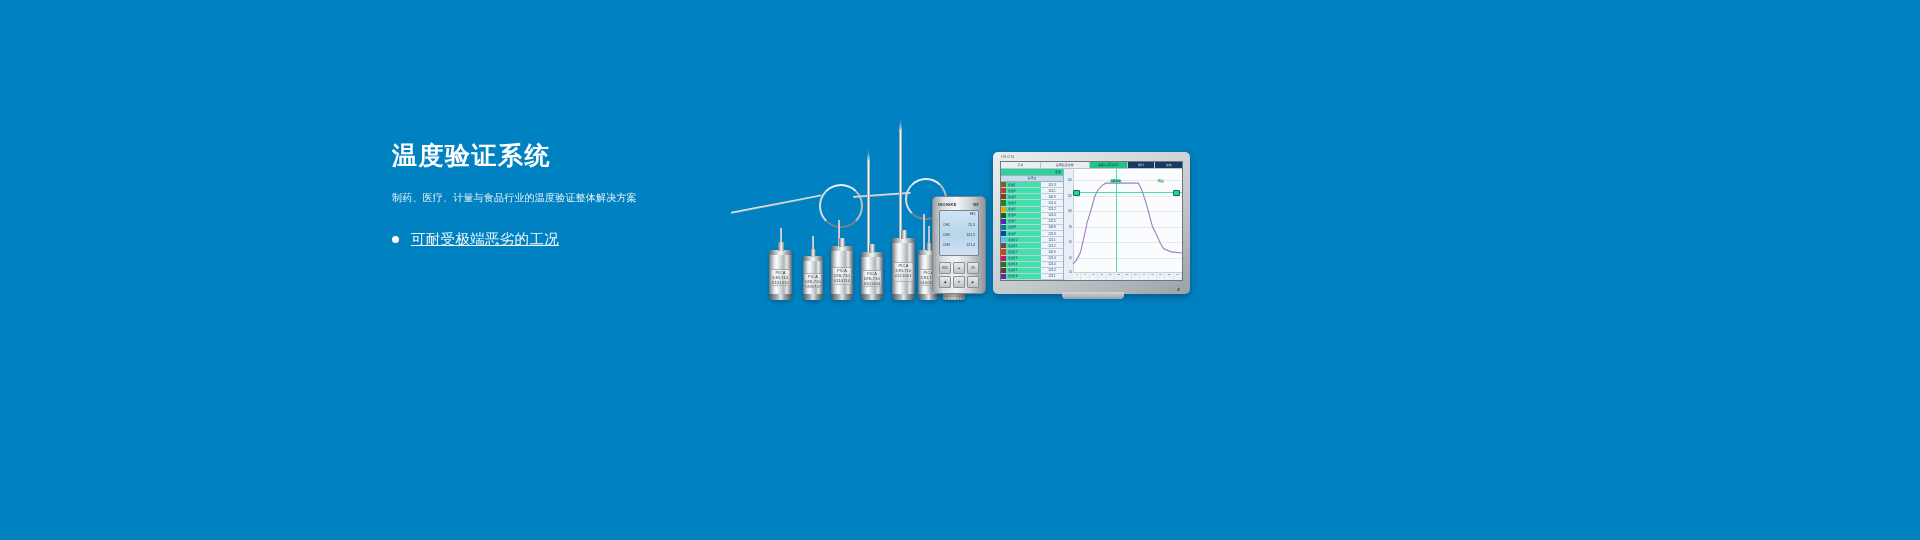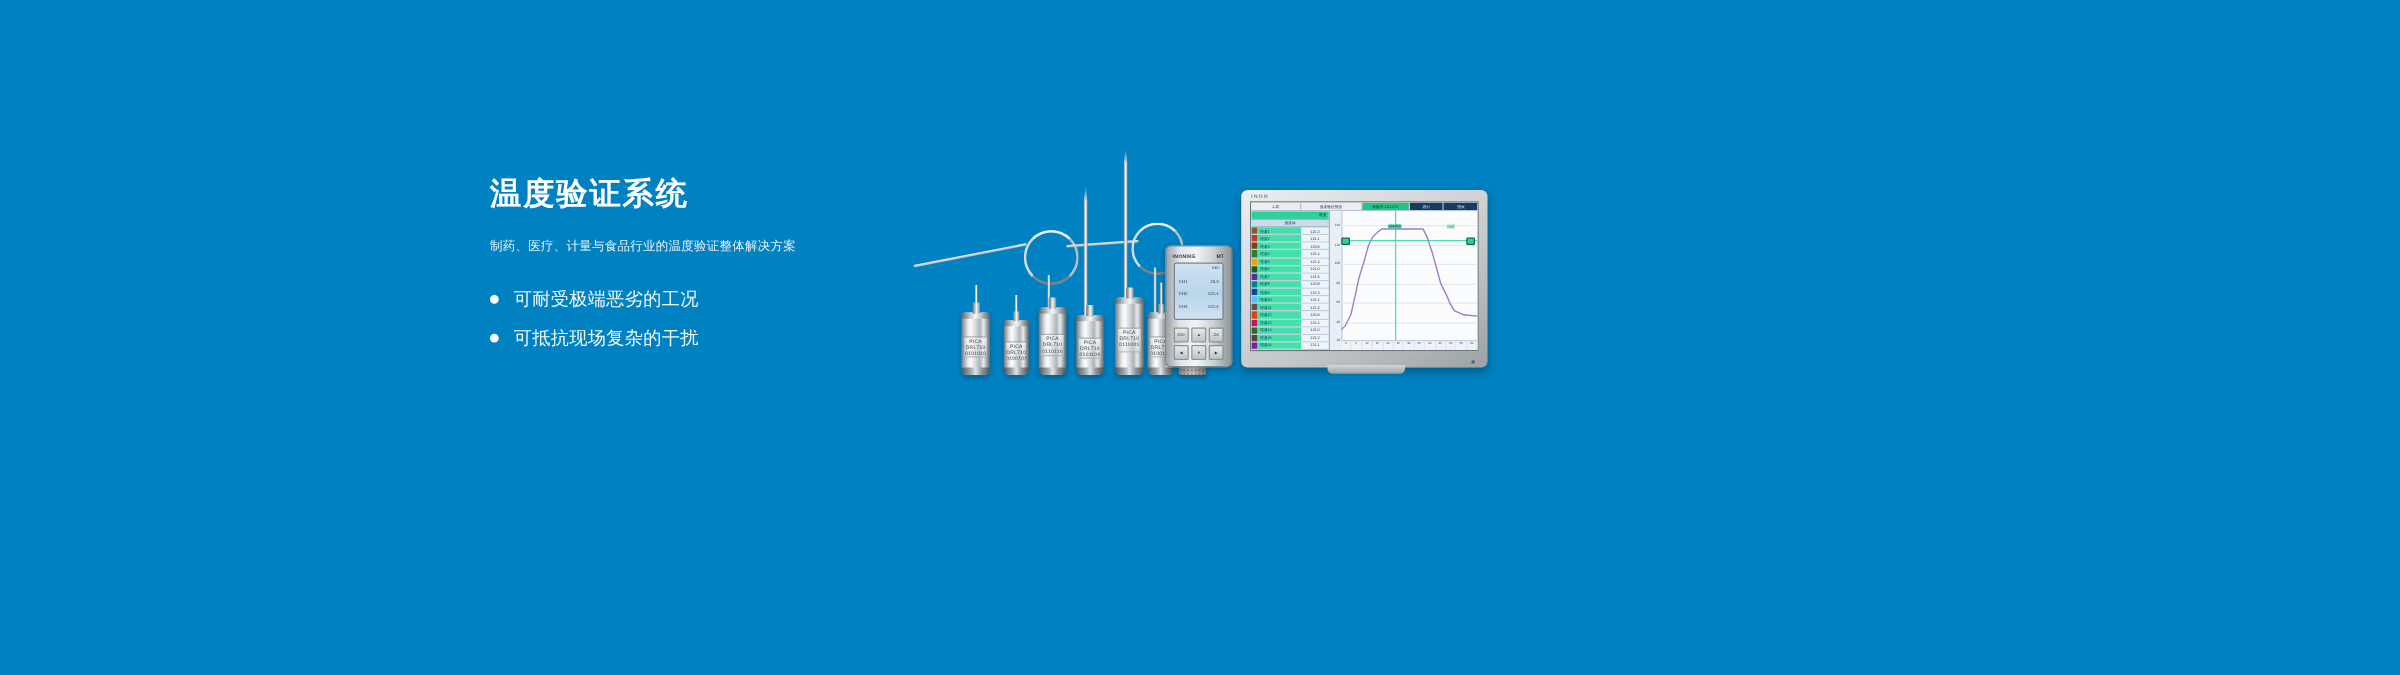"可耐受极端恶劣的工况" .bullet-label { text-decoration: none -> underline }
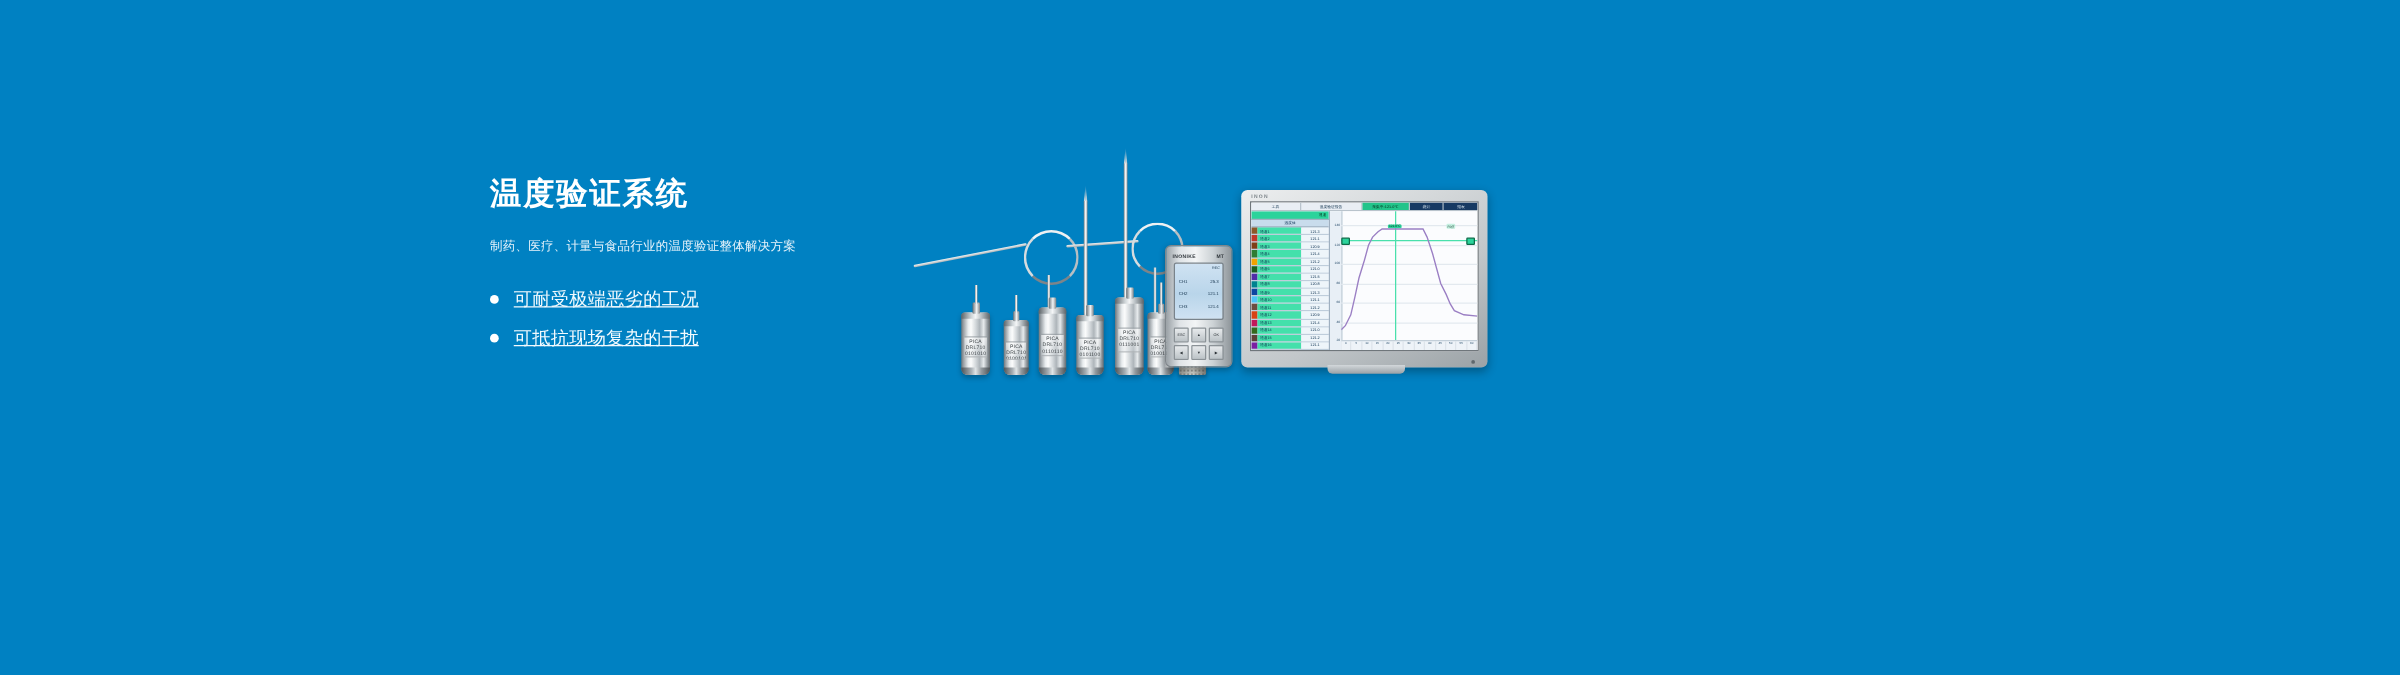"可抵抗现场复杂的干扰" div.bullet-row { html: <div> <span></span> <span>可抵抗现场复杂的干扰</span> </div> -> none }
